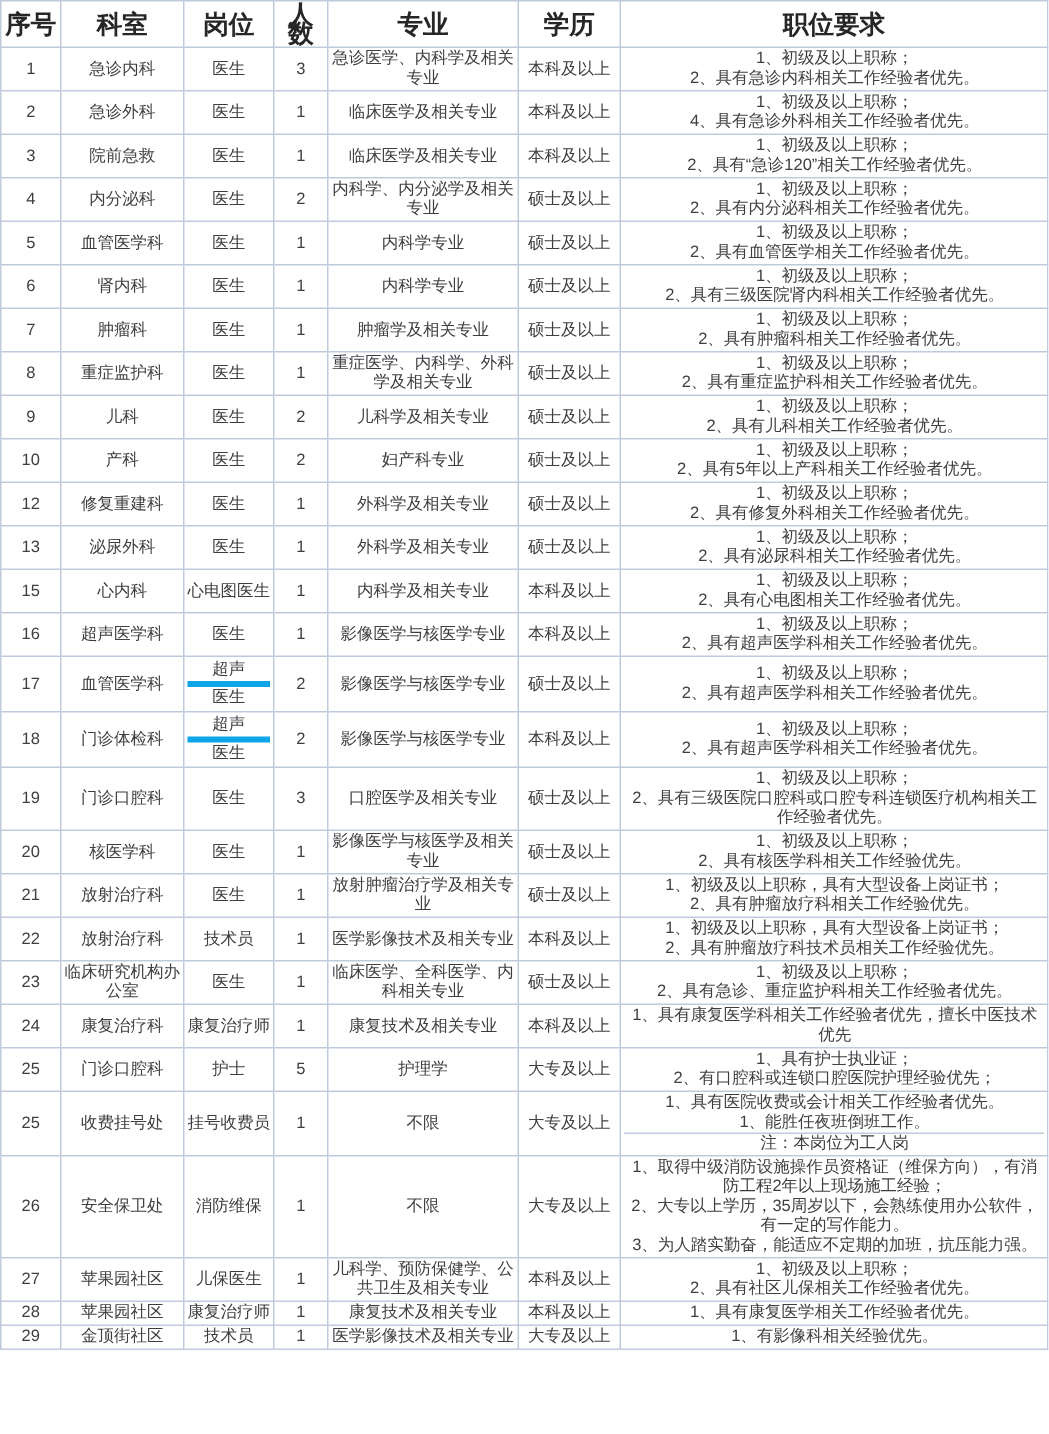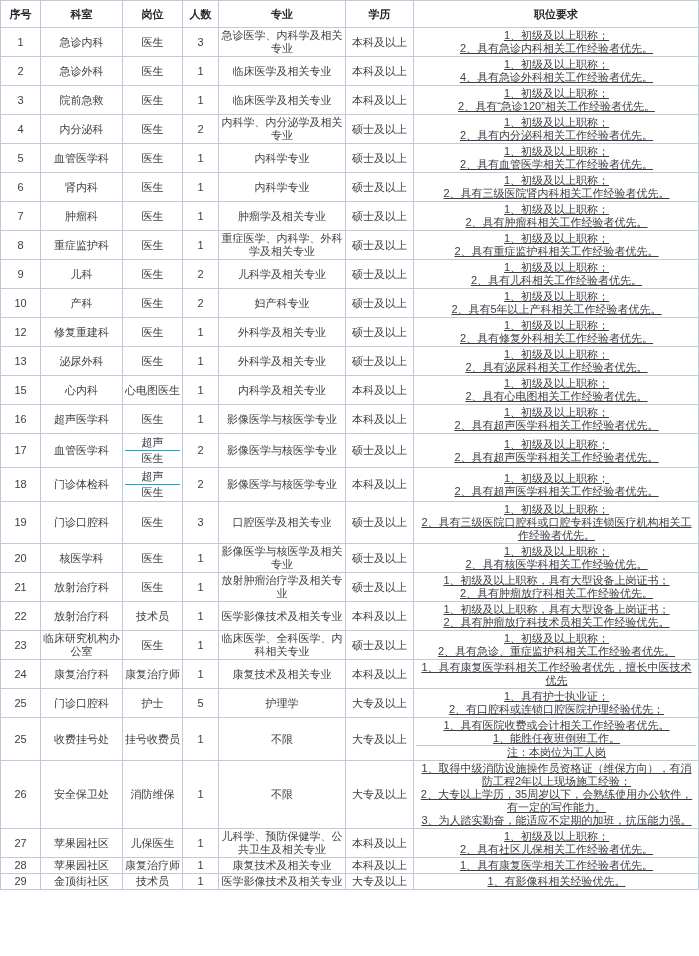"序号" table.recruit th { font-size: 11px -> 17px }
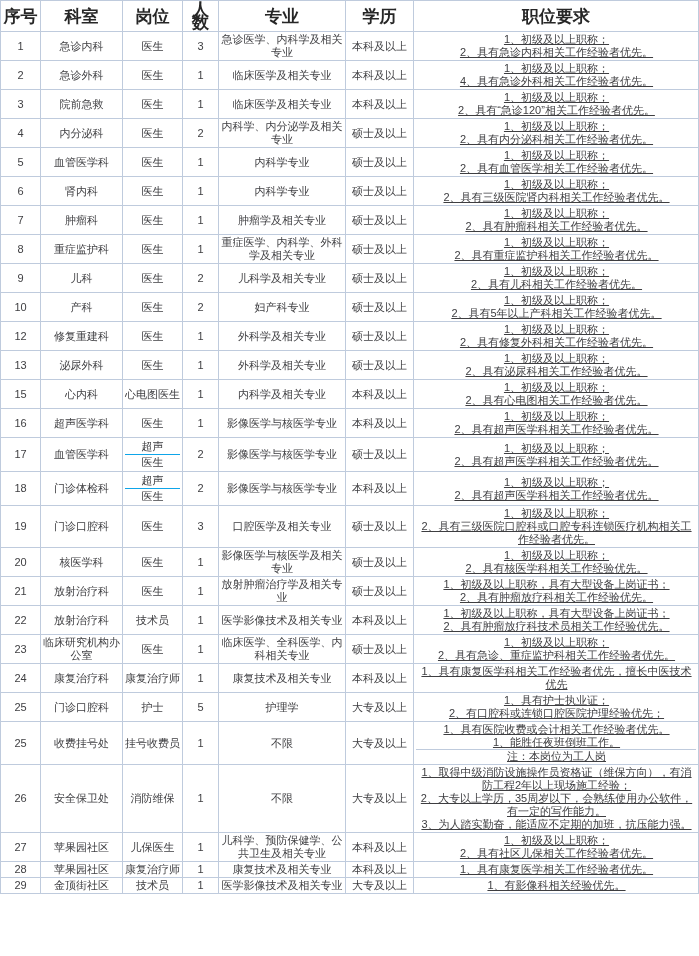"1、初级及以上职称；" td.req-cell { text-decoration: underline -> none }
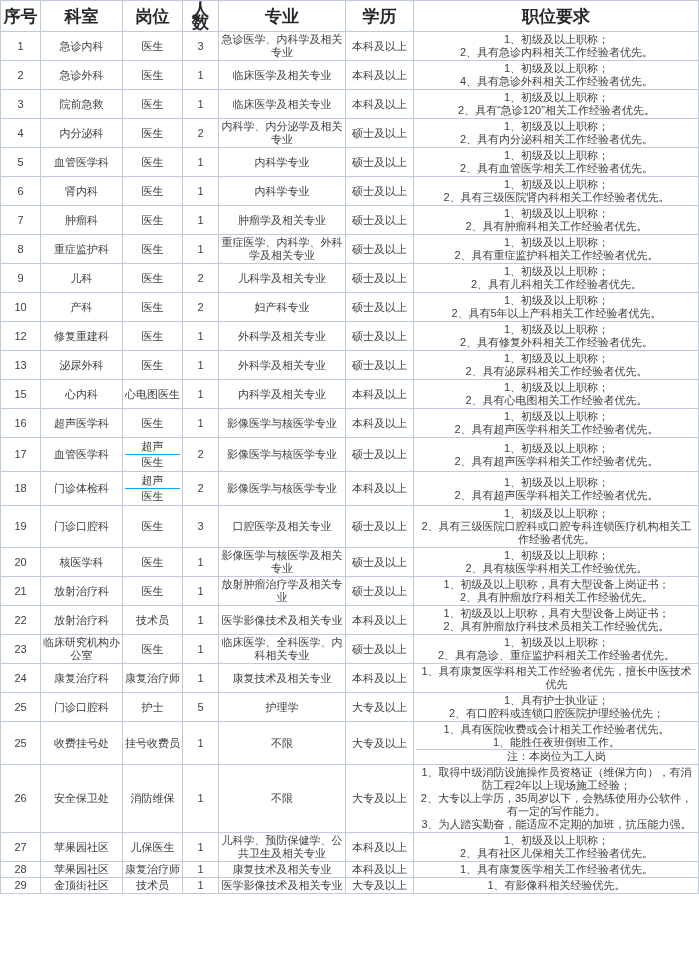"超声" .split-half.top { border-bottom: 1px solid #0ea5e9 -> 4px solid #0ea5e9 }
